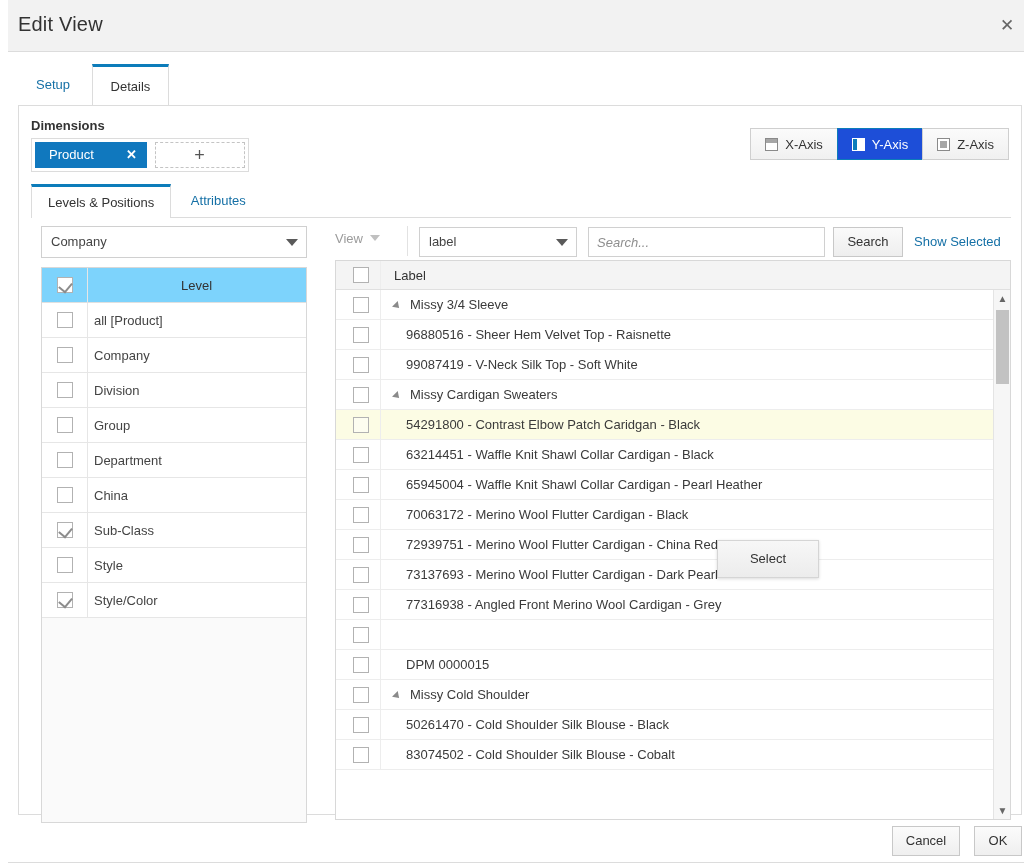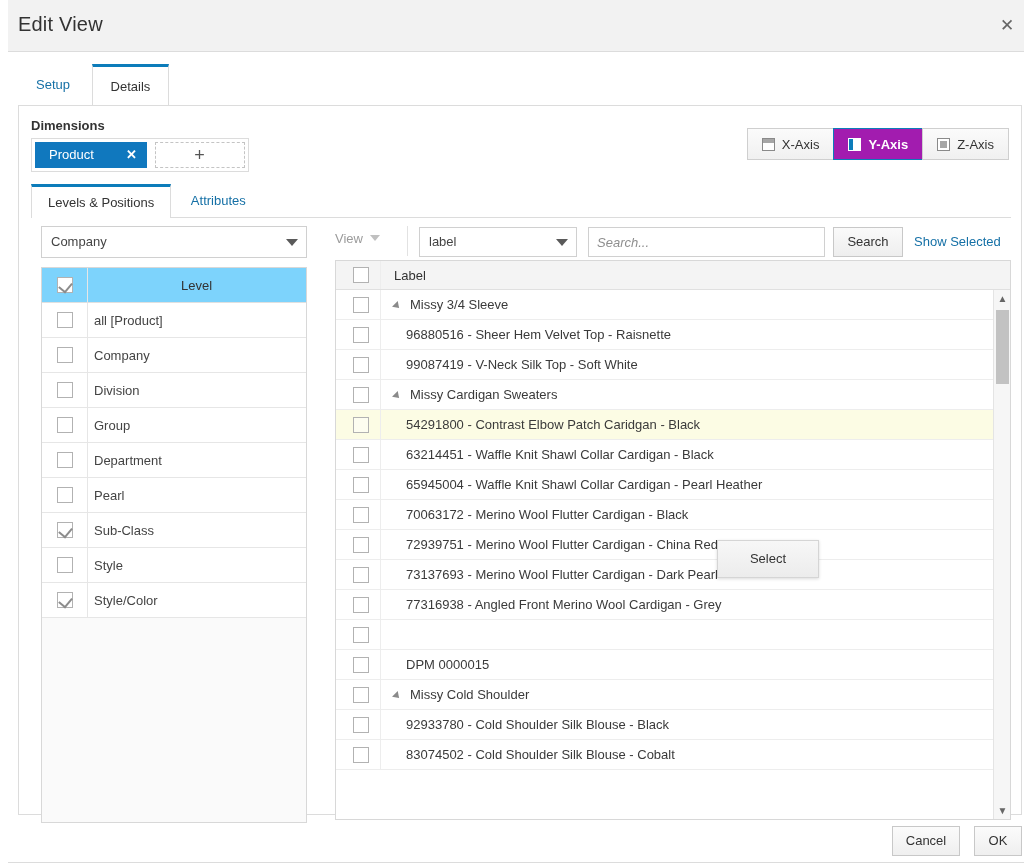"Y-Axis" .axis-btn.active { background: #a21caf -> #1d4ed8; font-weight: bold -> none }
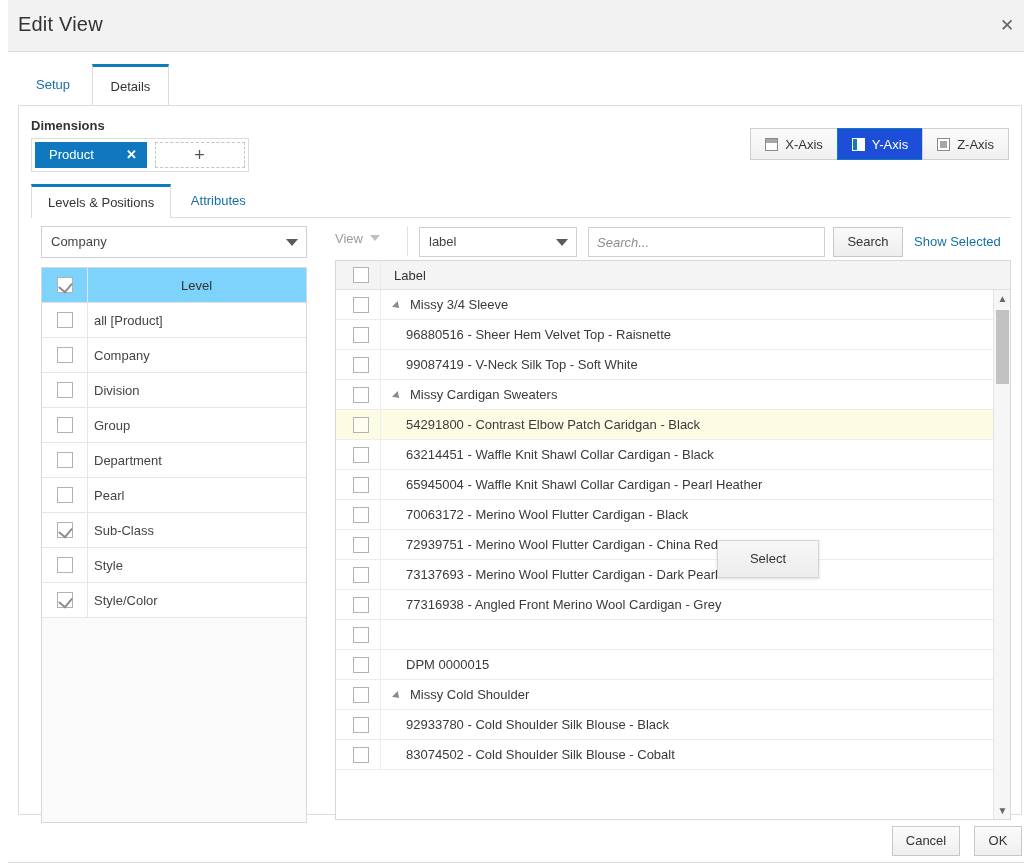"Pearl" span.lr-label { text: Pearl -> China }
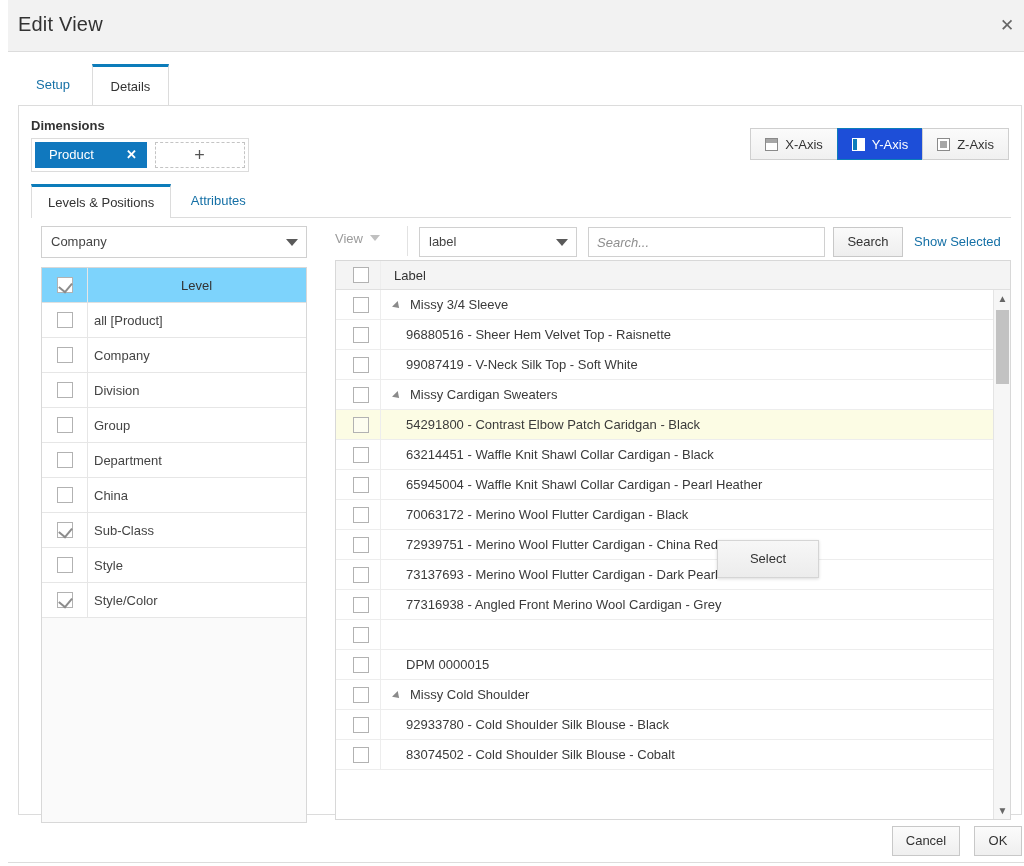"92933780 - Cold Shoulder Silk" span.mlabel { text: 92933780 -> 50261470 }
